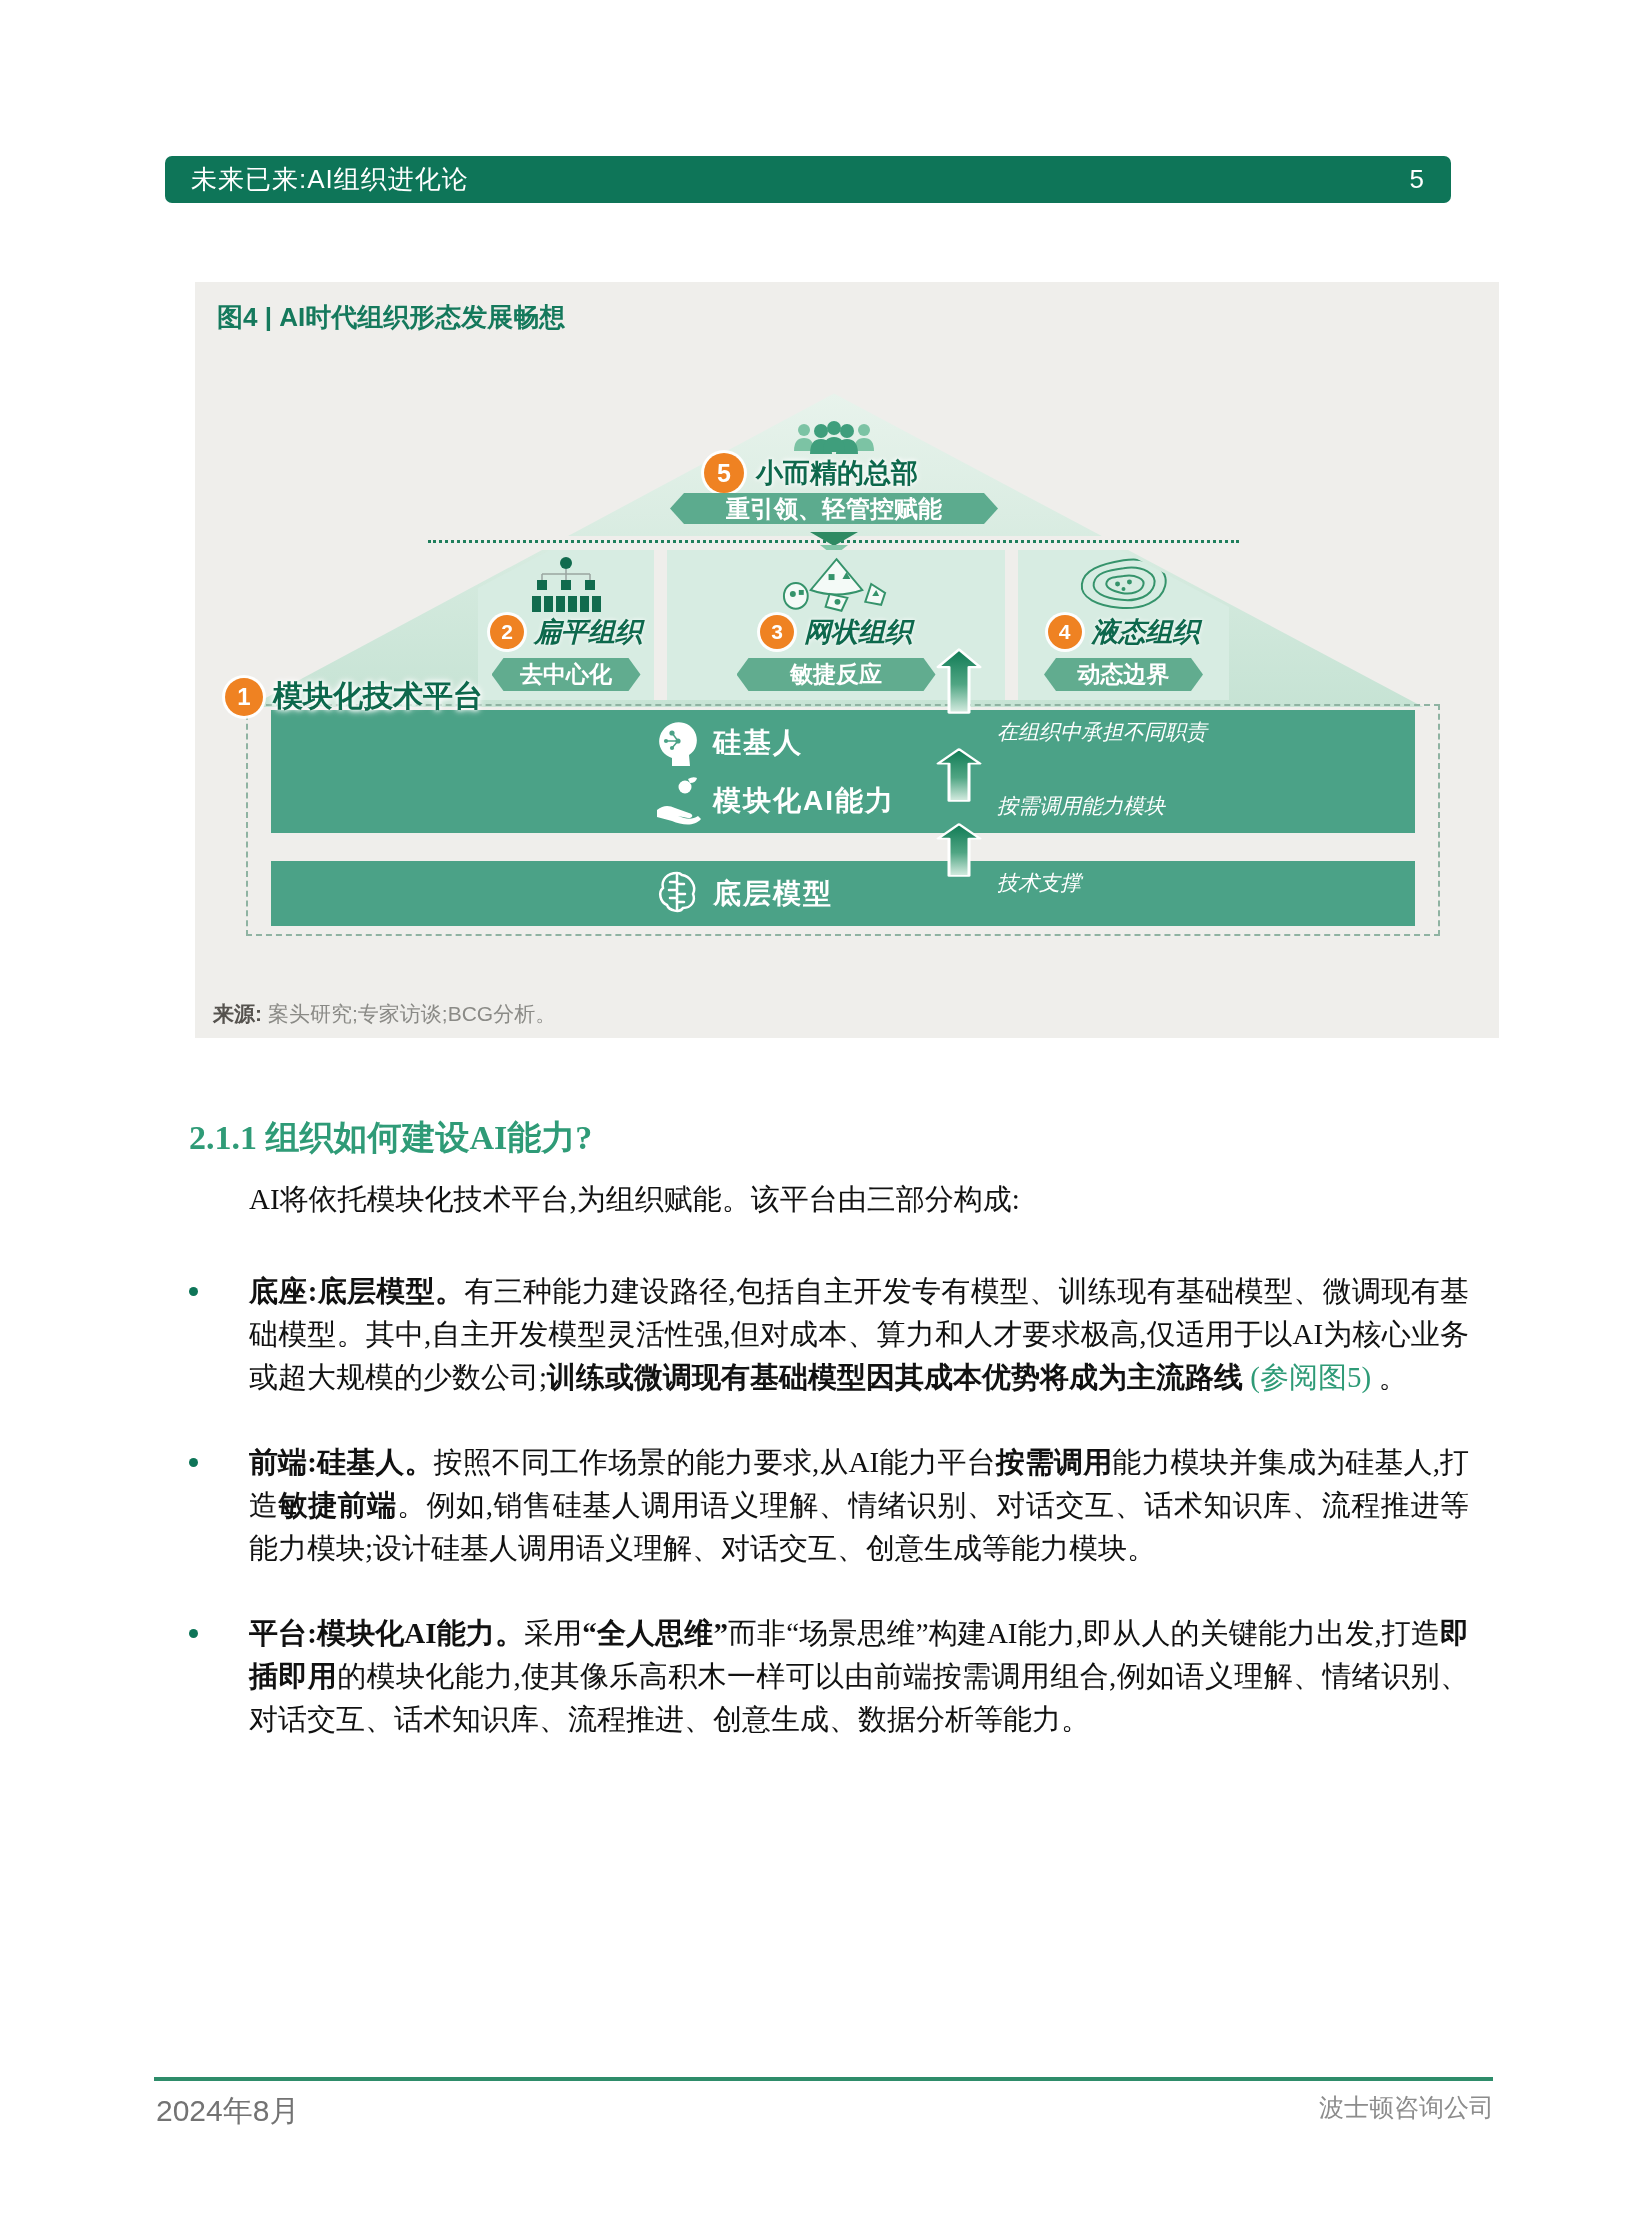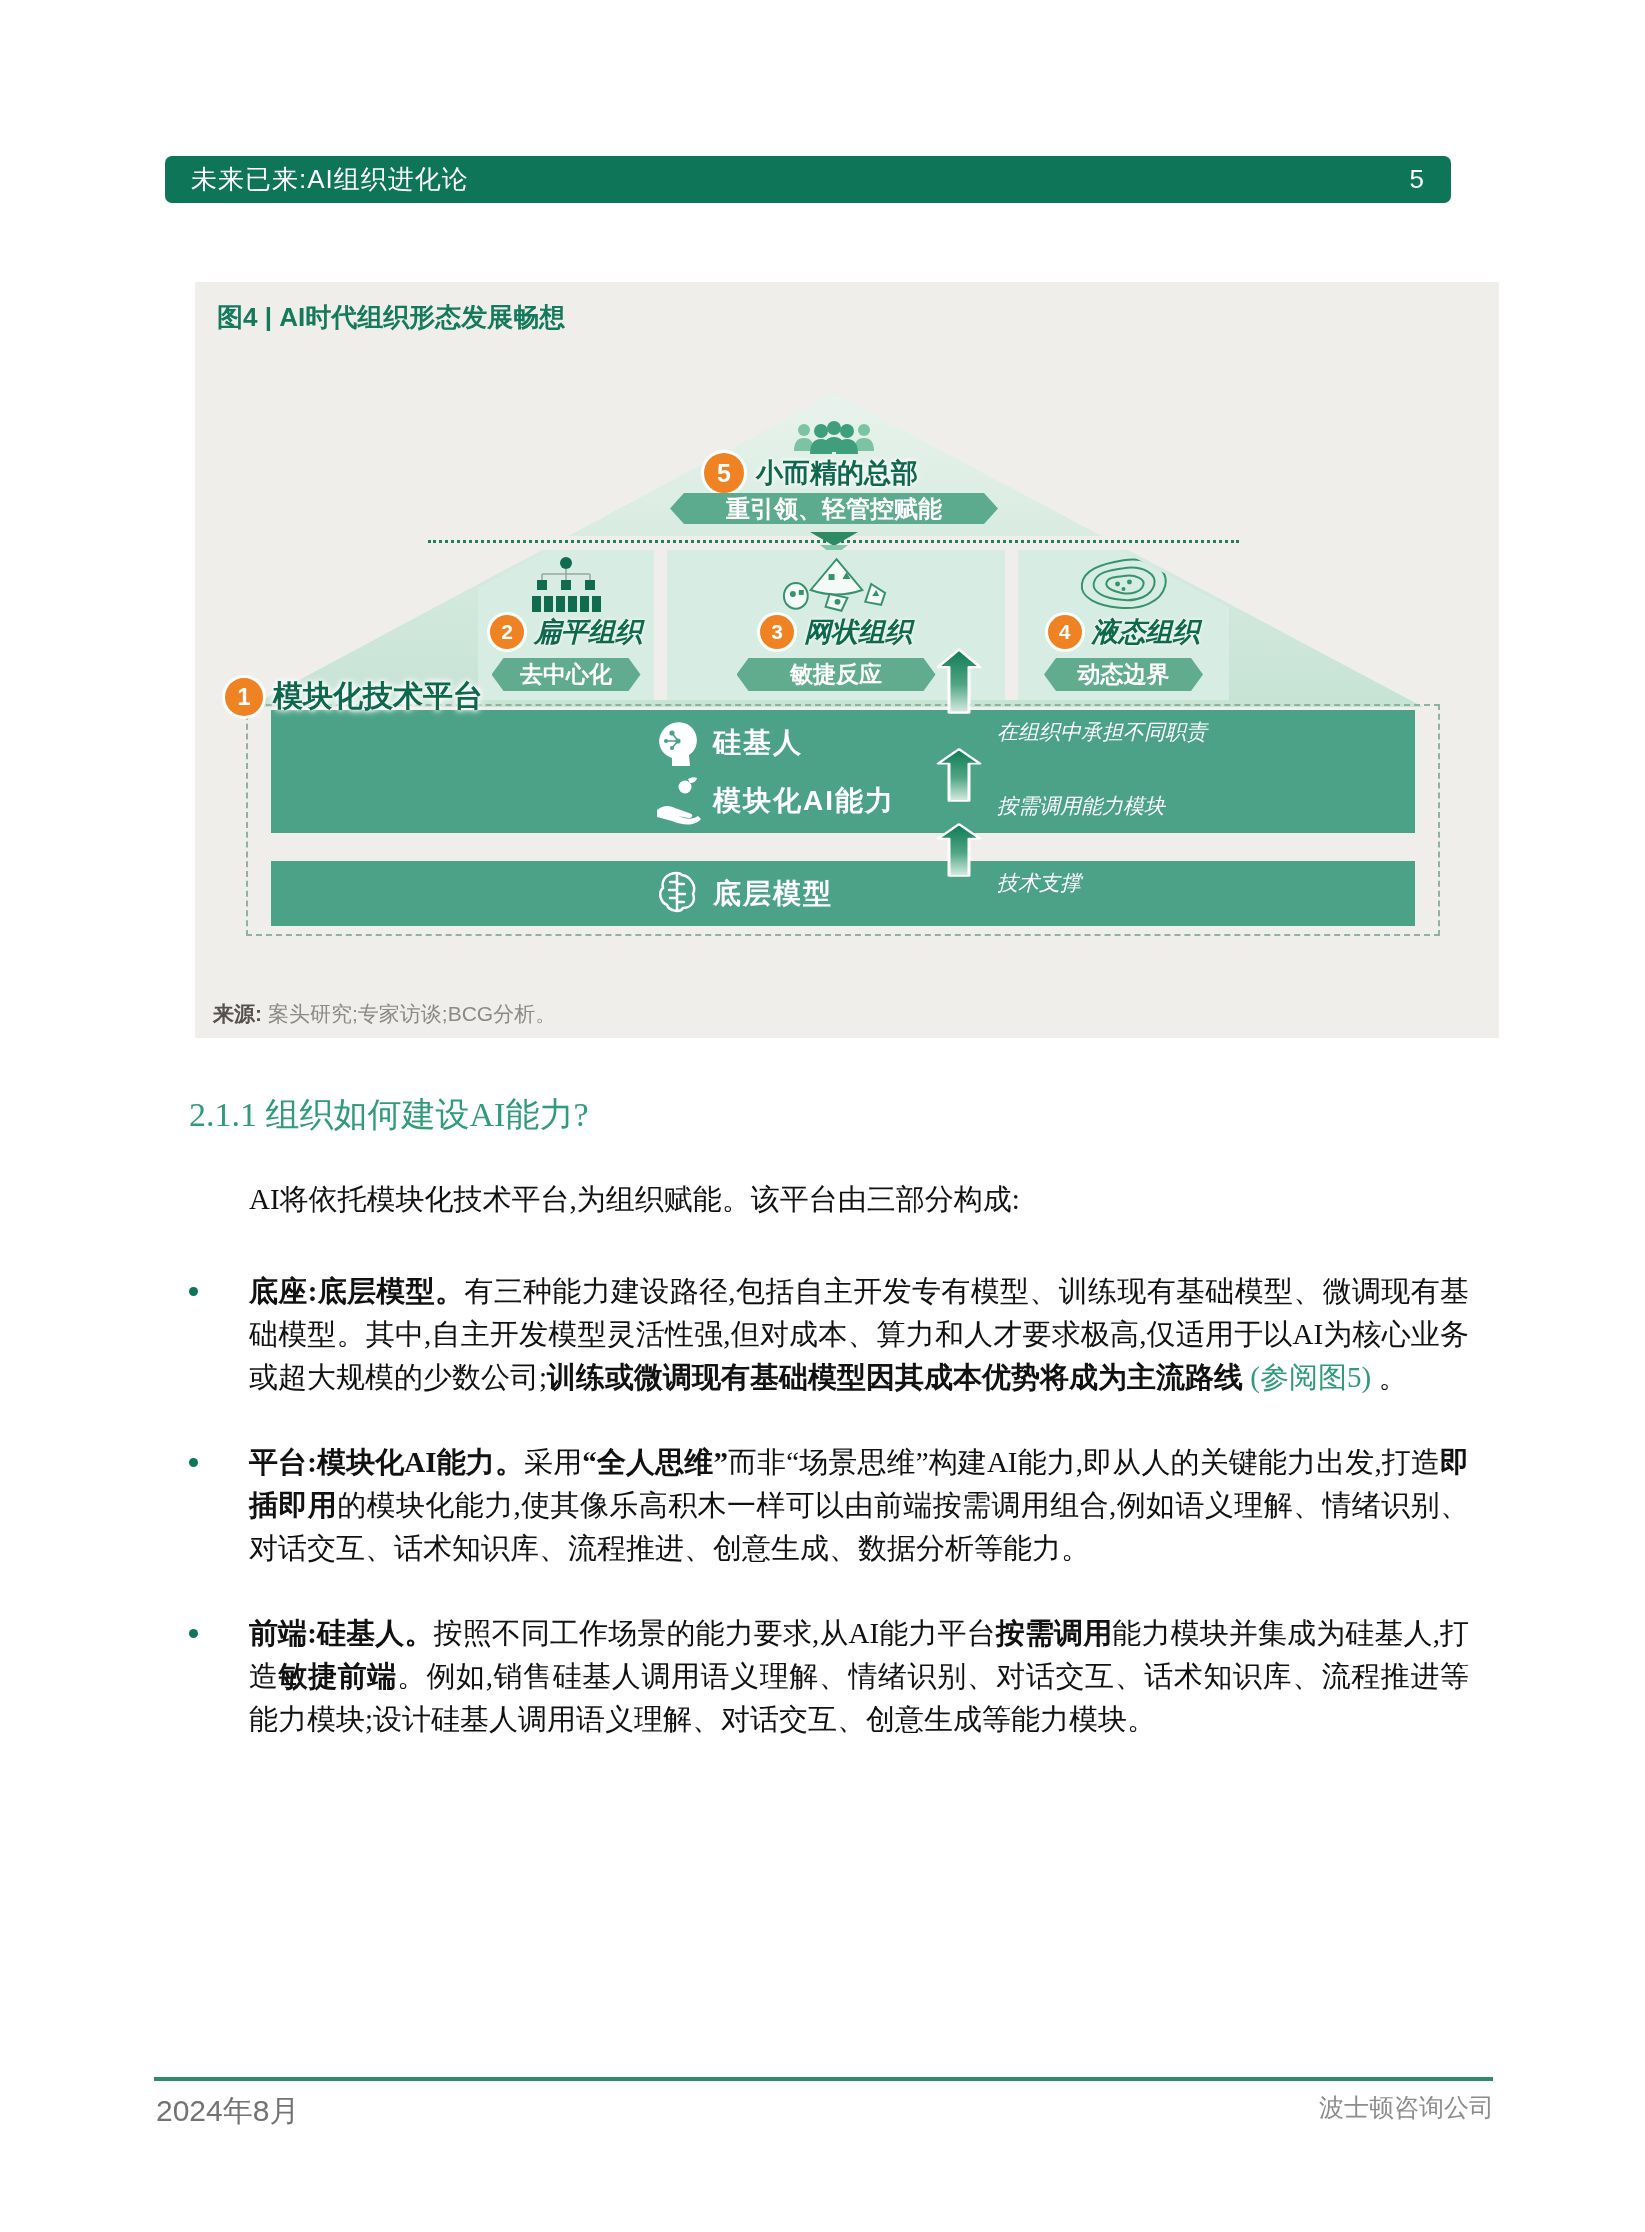"2.1.1 组织如何建设AI能力?" .section-heading { font-weight: normal -> bold; top: 1092px -> 1115px }
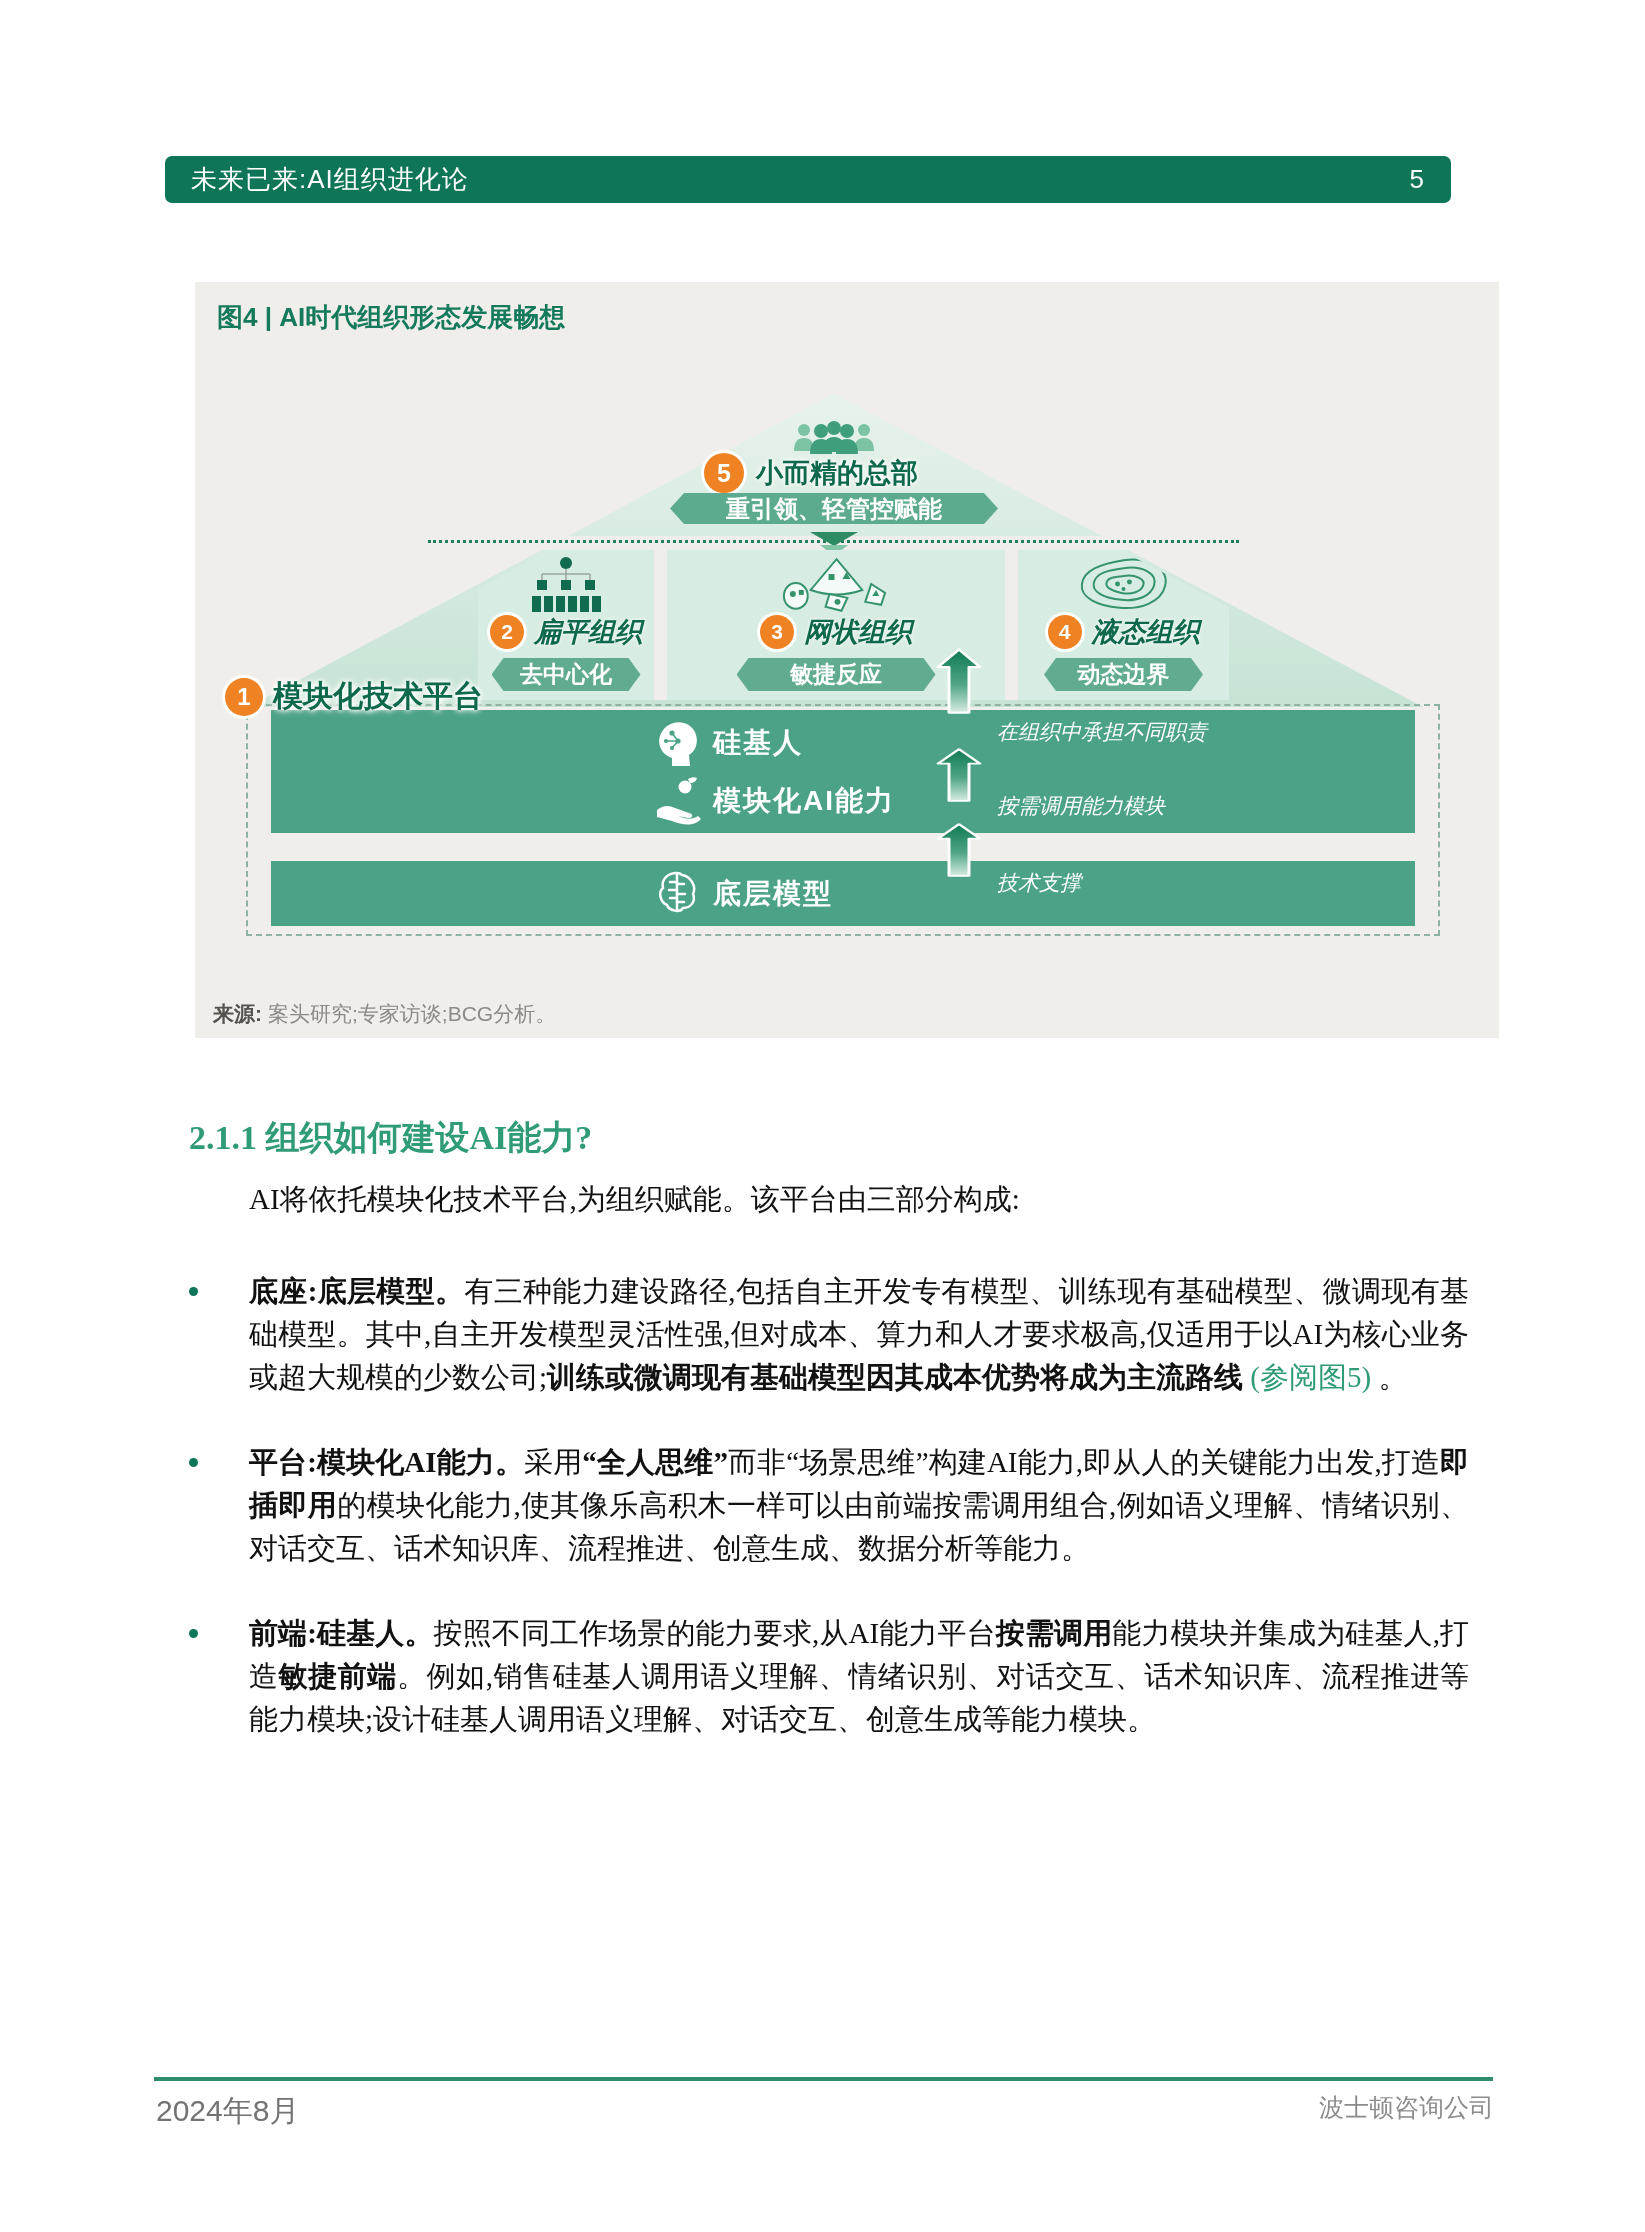"平台:模块化AI能力。采用“全人思维”而非“场景思维”构建AI能力,即从人的关键" div.bullet { order: before "前端:硅基人。按照不同工作场景的能力要求,从AI能力平台按需调用能力模块并集成为" -> after "前端:硅基人。按照不同工作场景的能力要求,从AI能力平台按需调用能力模块并集成为" }
